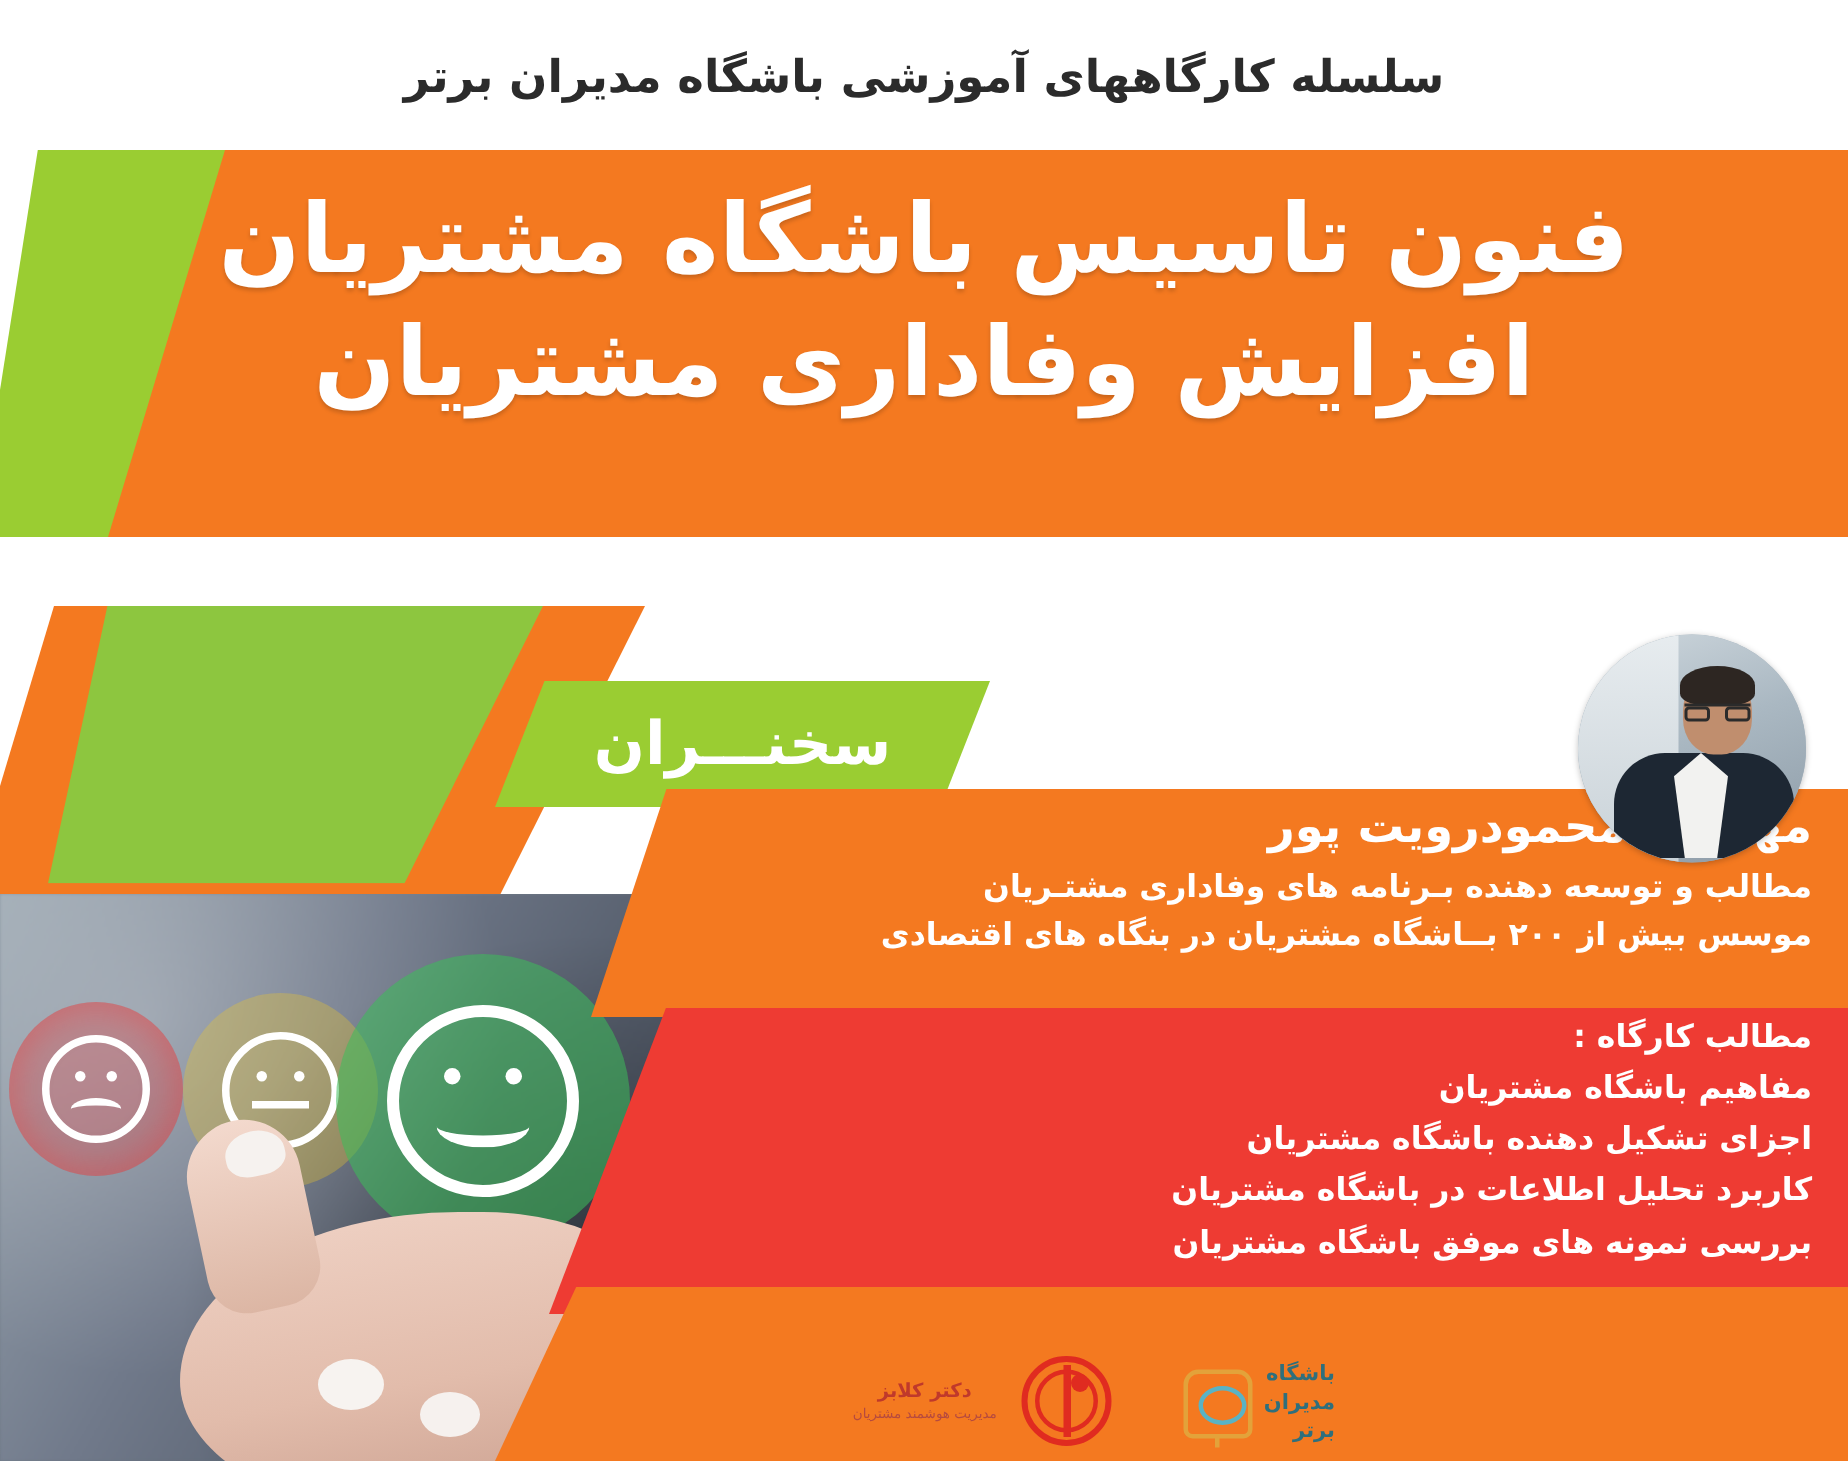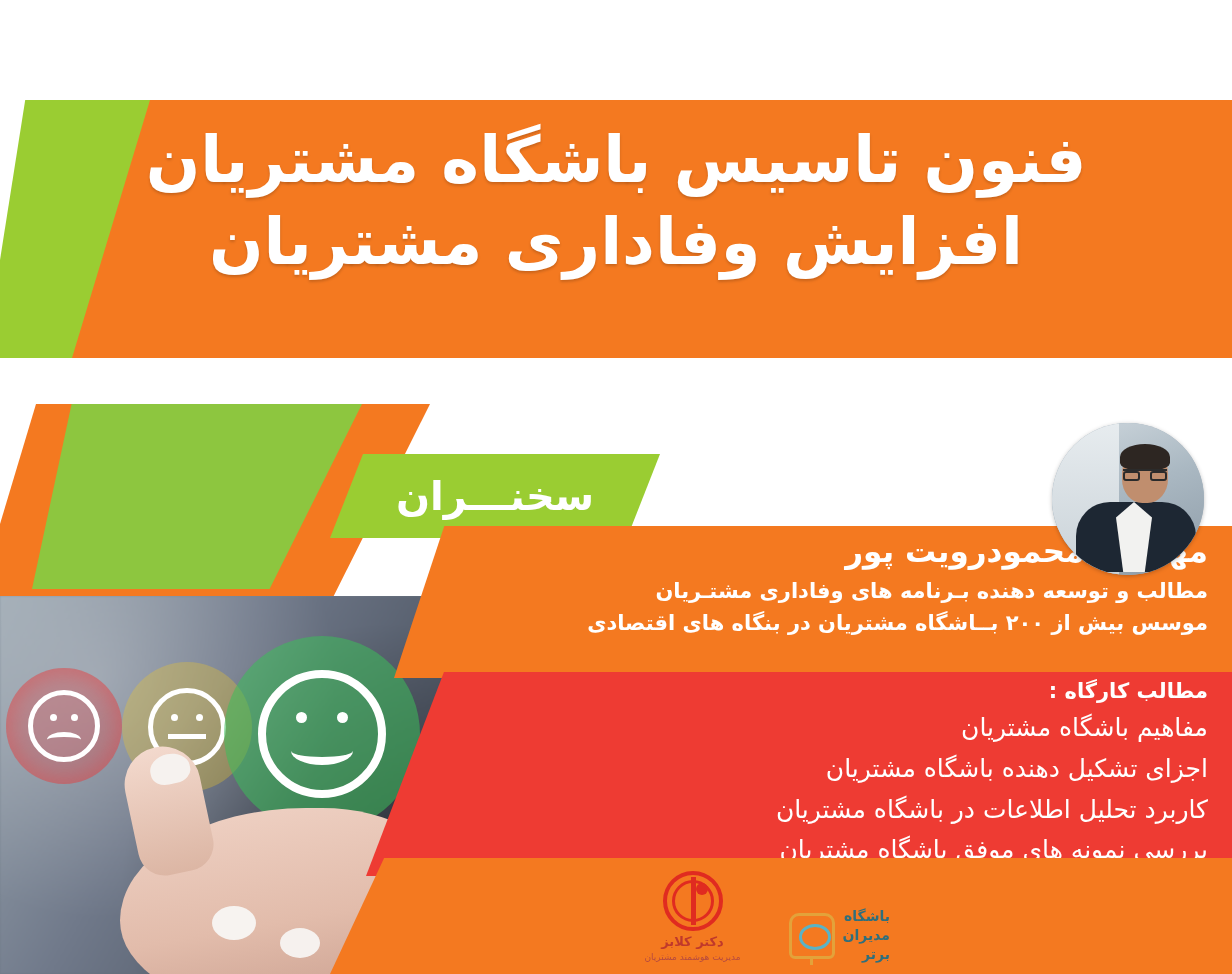"سلسله کارگاههای آموزشی باشگاه مدیران" div.strapline { html: none -> <div>سلسله کارگاههای آموزشی باشگاه مدیران برتر</div> }
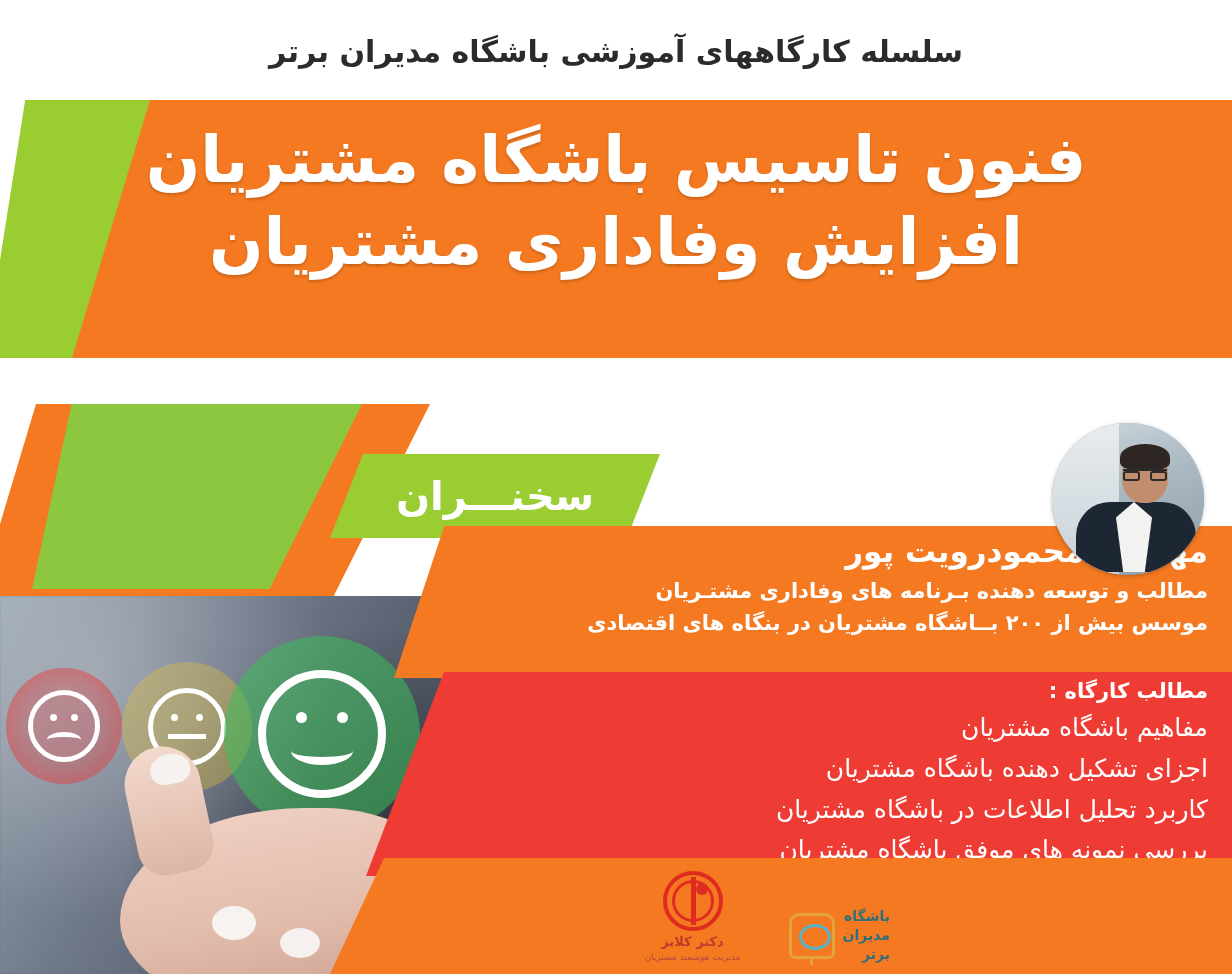"مفاهیم باشگاه مشتریان" .topic-item { font-size: 25px -> 21px; font-weight: normal -> bold }
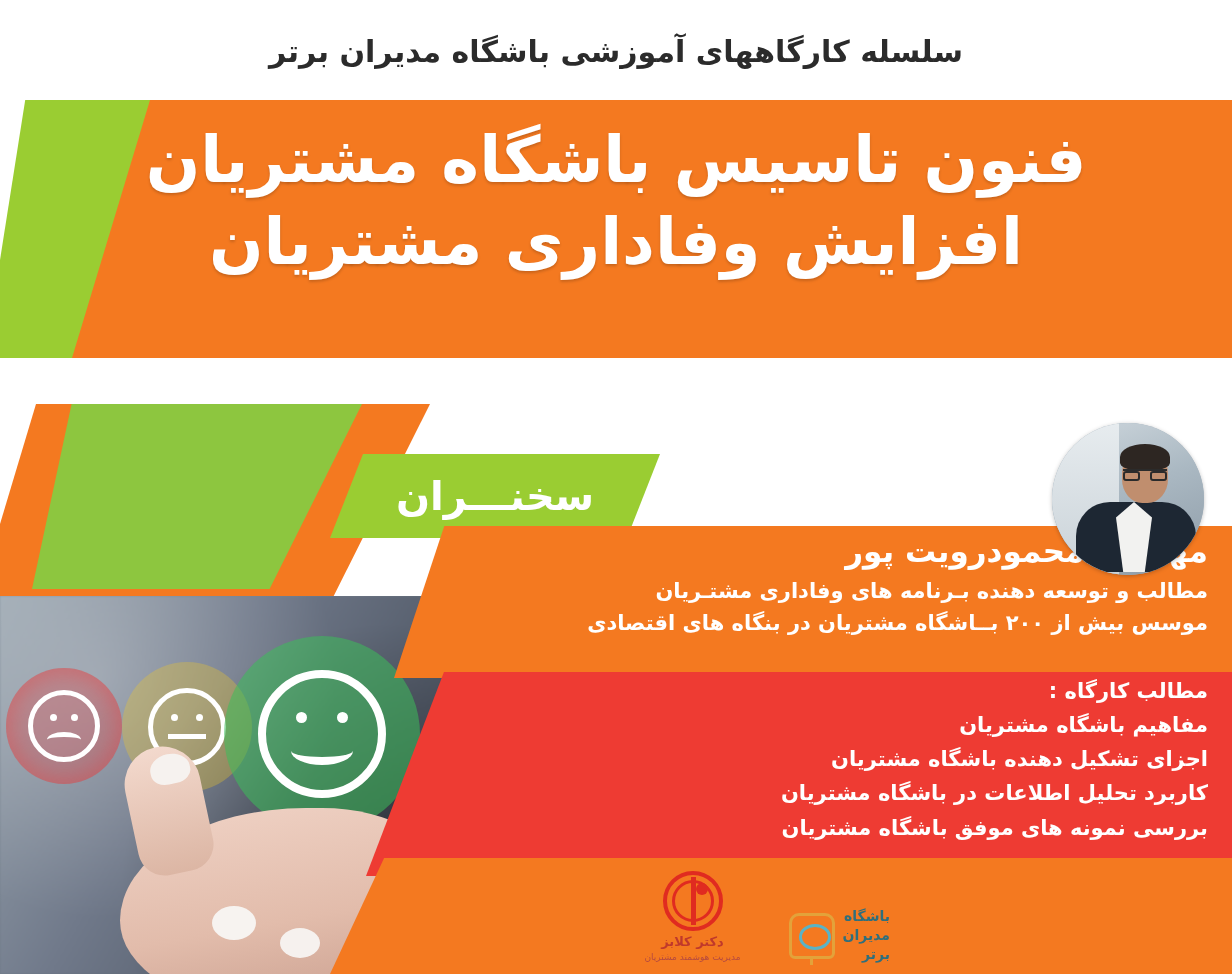"دکتر کلابز" .logo-col { flex-direction: column -> row; gap: 2px -> 16px }
